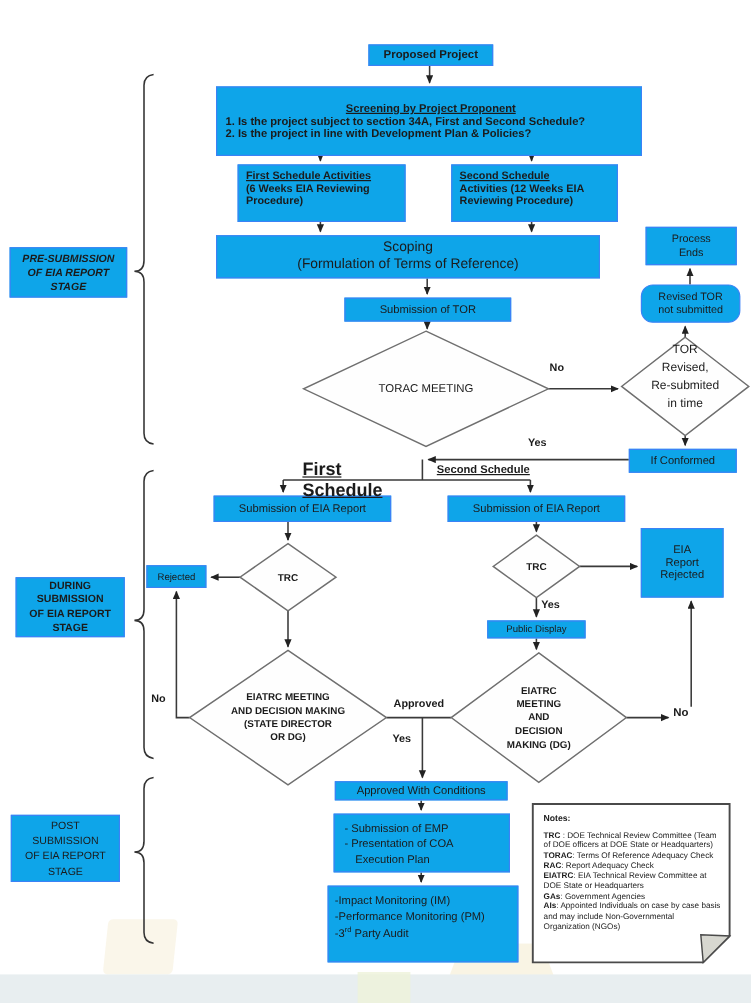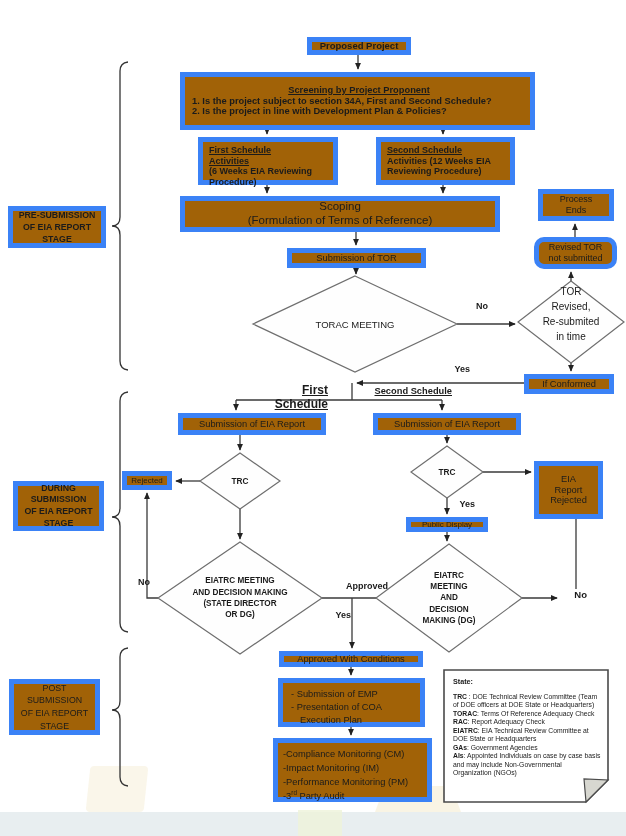"Proposed Project" .node { background: #a16207 -> #0ea5e9; border: 5px solid #3b82f6 -> 1px solid #3b82f6 }
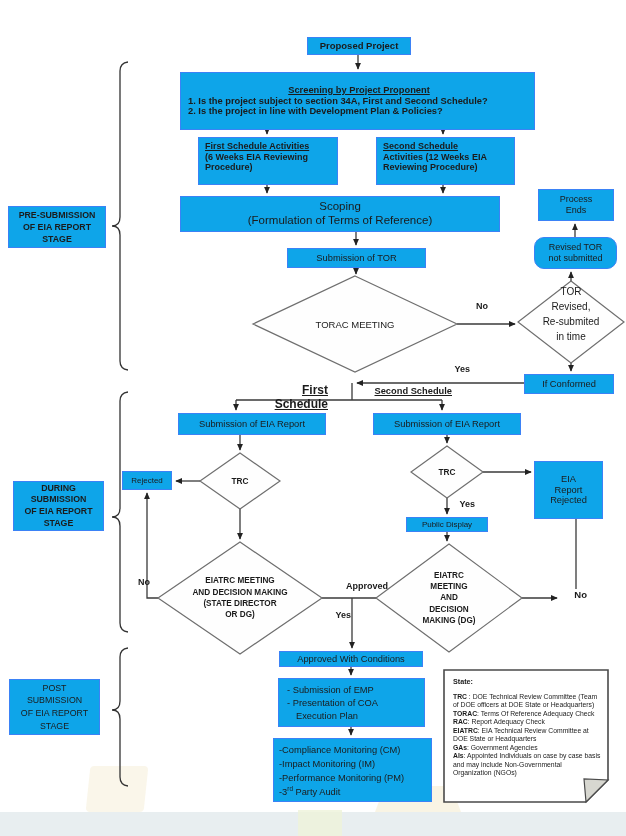"PRE-SUBMISSION" #stage-pre { font-style: none -> italic }
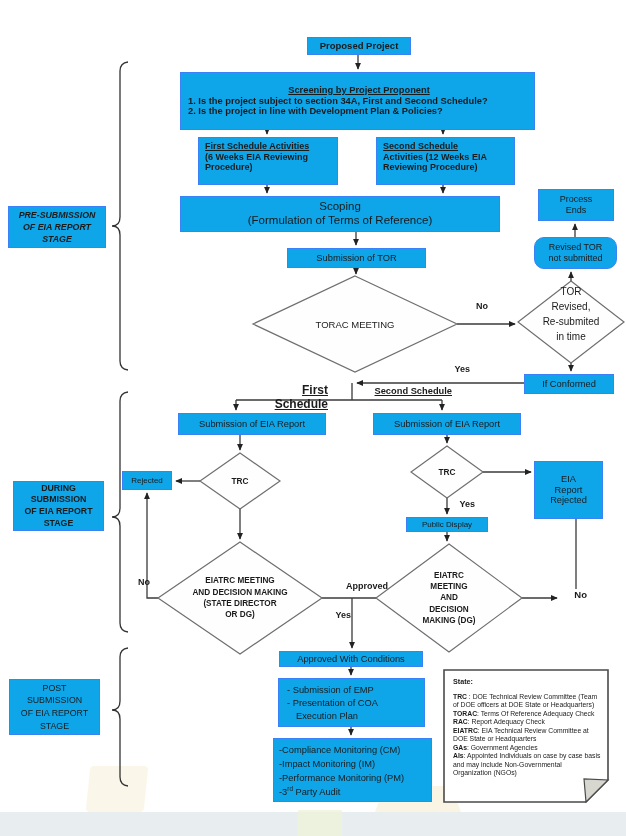"No" .lbl { text-align: right -> left }
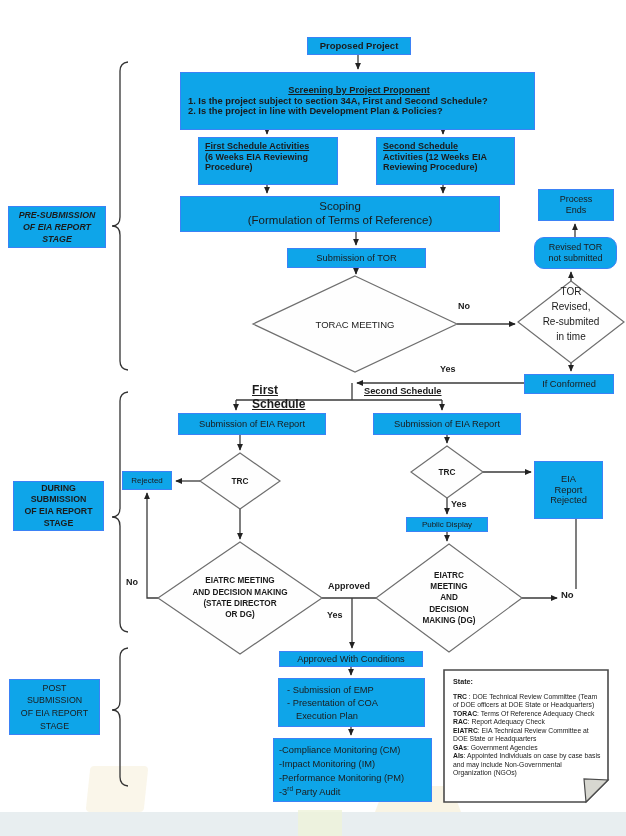"First Schedule" #lb-first { font-size: 12px -> 15px }
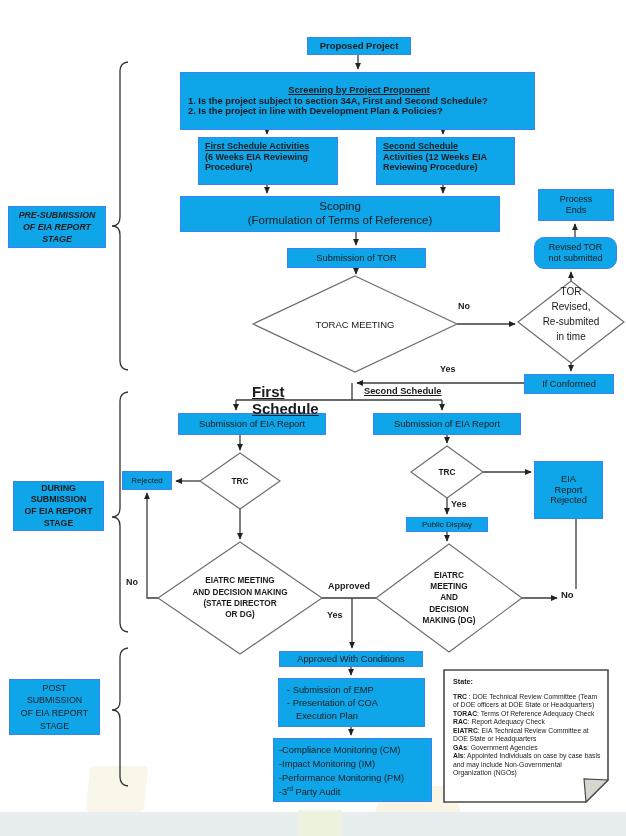"EIA" #eia-rejected { margin-top: 21px -> none }
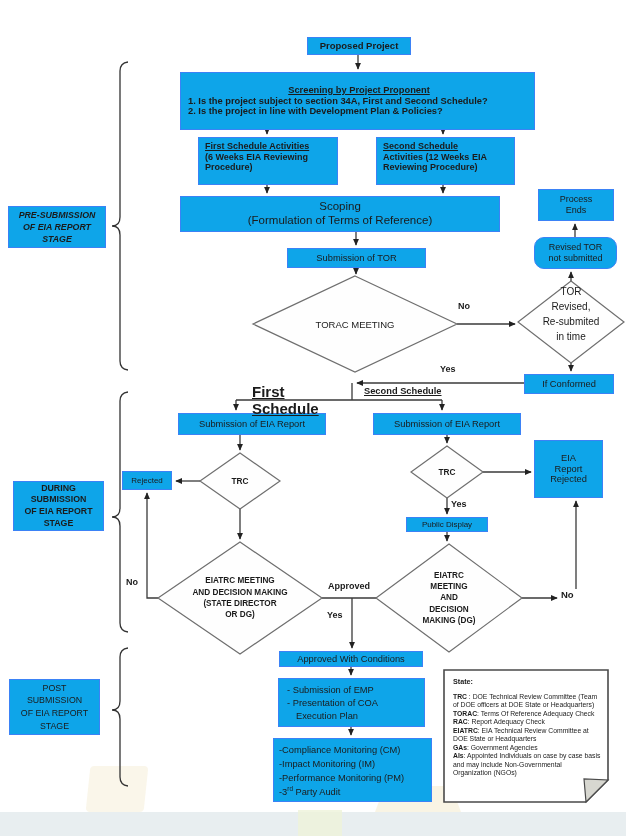"State:" div.nt { text: State -> Notes }
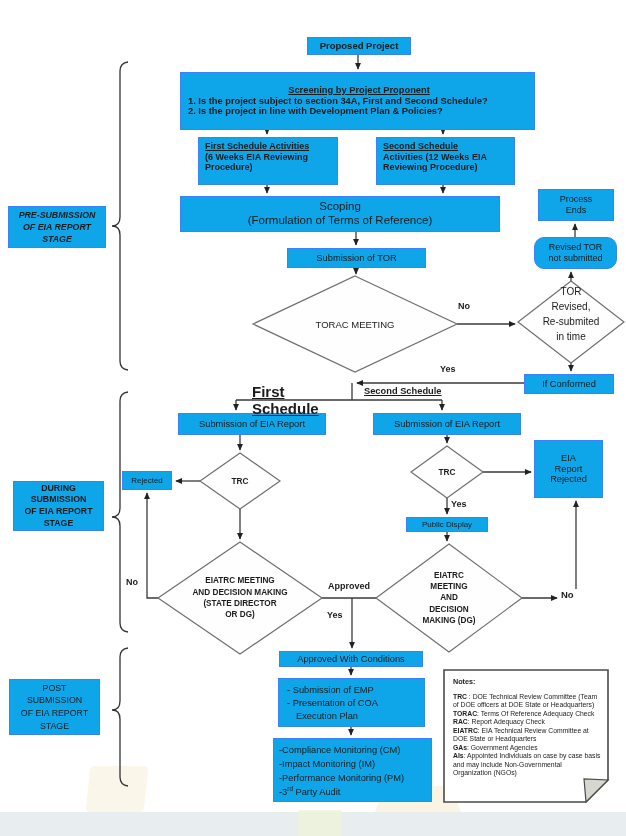"-Compliance Monitoring (CM)" div.ln { html: <div>-Compliance Monitoring (CM)</div> -> none }
